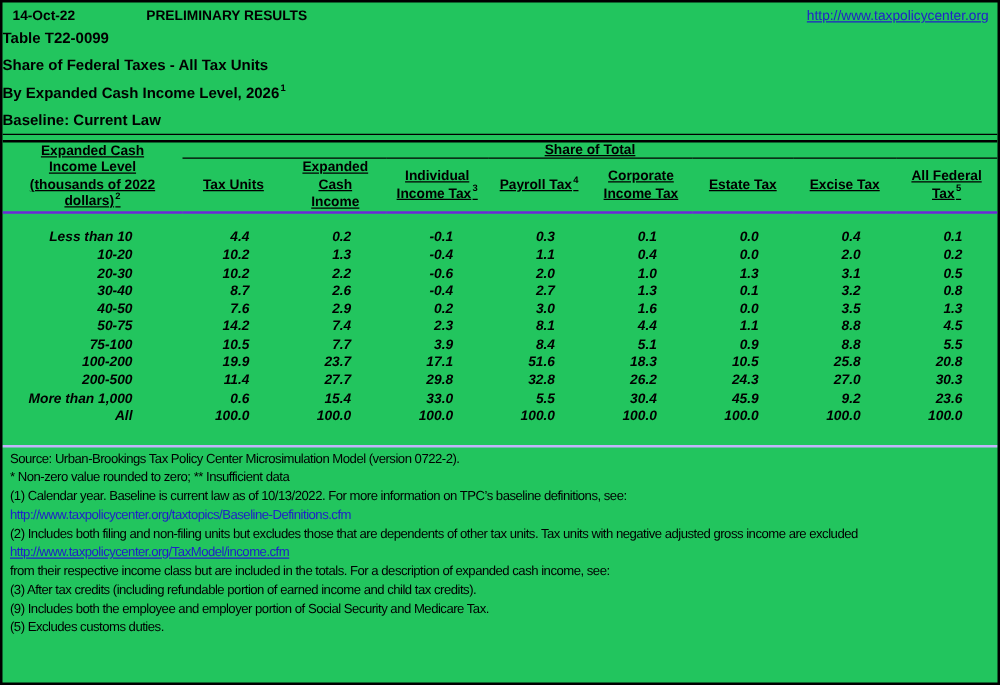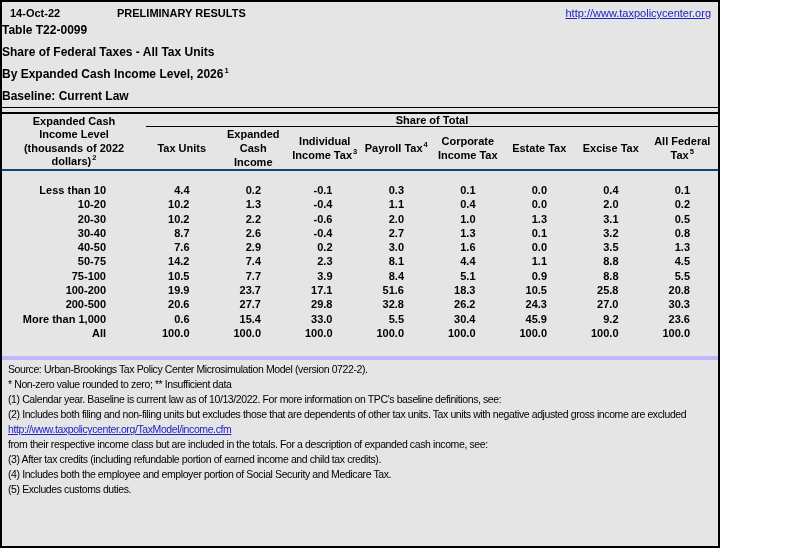"14-Oct-22" .page { background: #e5e5e5 -> #22c55e; width: 720px -> 800px }
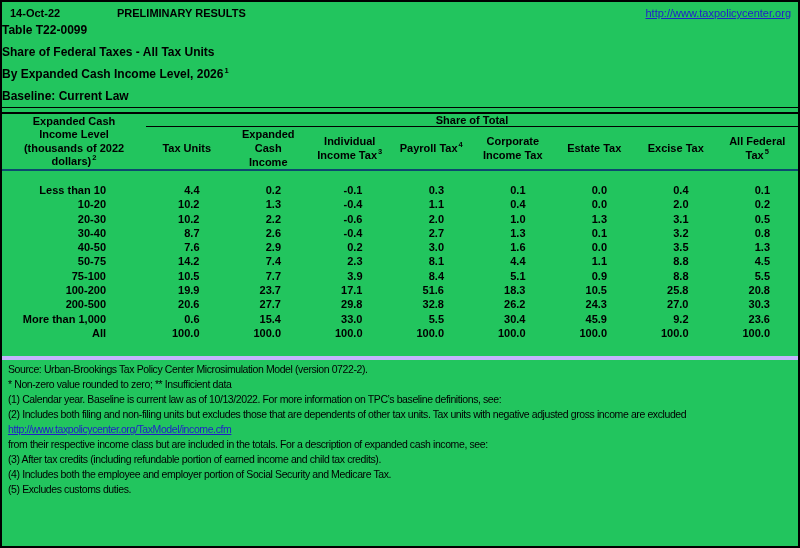"Expanded Cash" .head-table { border-bottom: 2px solid #0c4a6e -> 2px solid #6d28d9; text-decoration: none -> underline }
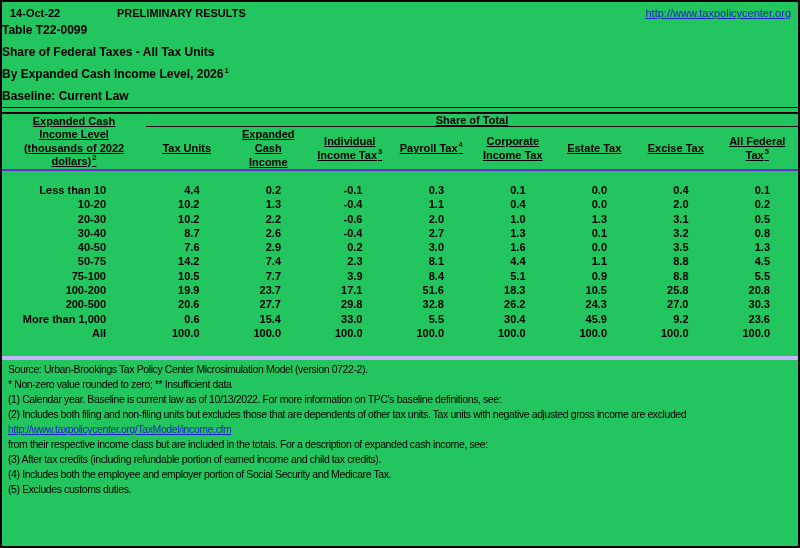"Less than 10" .body-wrap { border-bottom: 4px solid #c4b5fd -> 2px solid #c4b5fd; font-style: none -> italic }
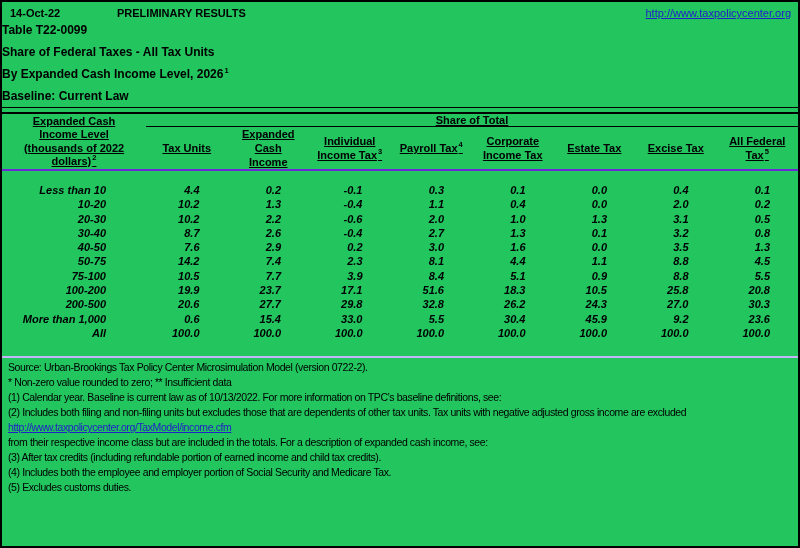"20.6" td { text: 20.6 -> 11.4 }
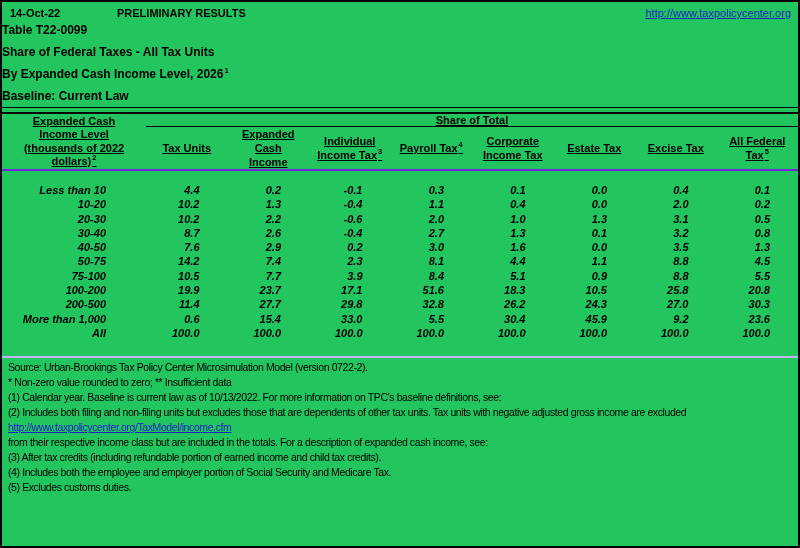"http://www.taxpolicycenter.org/taxtopics" div.fn-line { html: none -> <div><a>http://www.taxpolicycenter.org/taxtopics/Baseline-Definitions.cfm</a></div> }
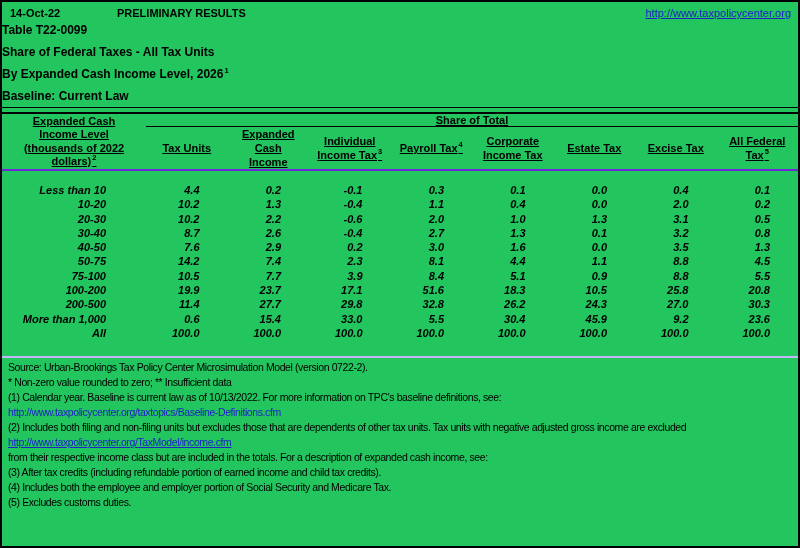"(4) Includes both the employee" div.fn-line { text: 4 -> 9 }
